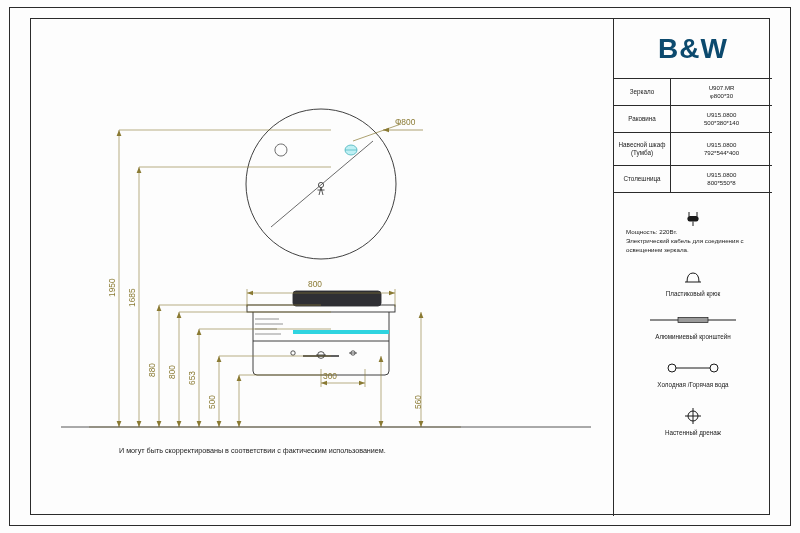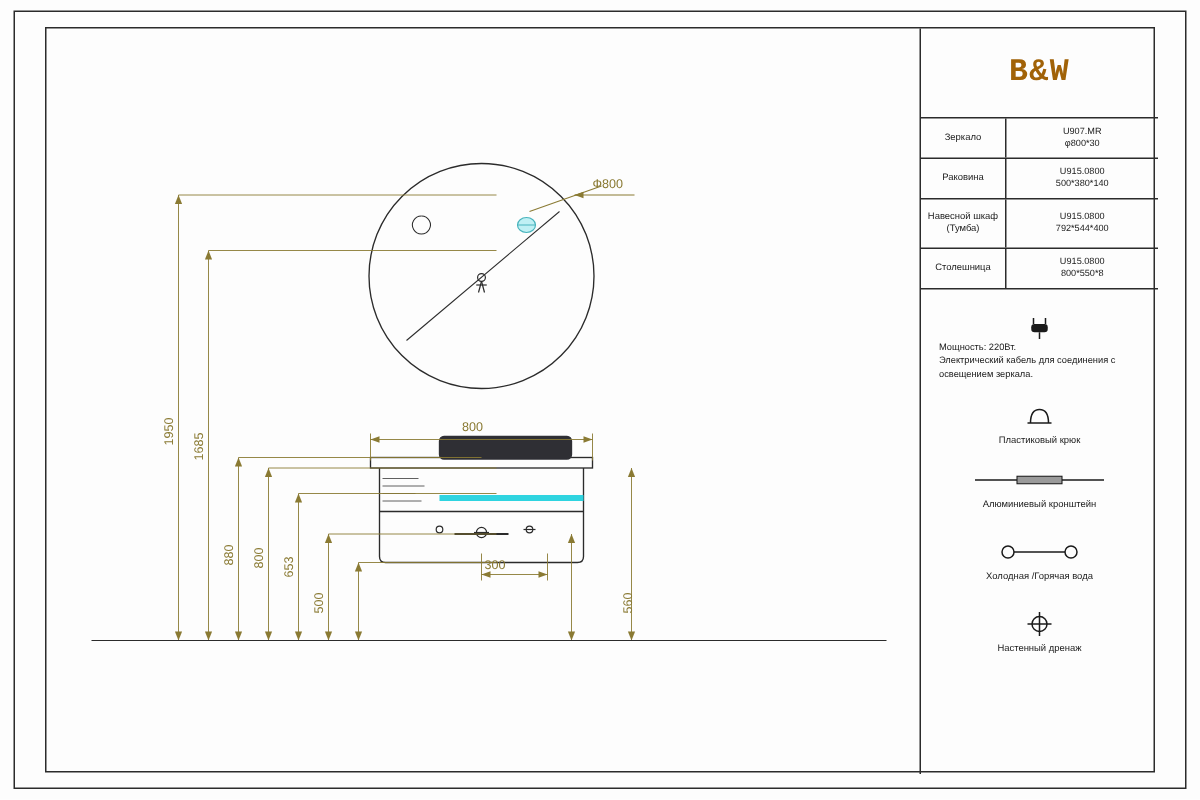"B&W" .panel-logo .logo-text { color: #a16207 -> #0c4a6e; font-family: Liberation Mono, monospace -> Liberation Sans, sans-serif; font-size: 21px -> 28px }
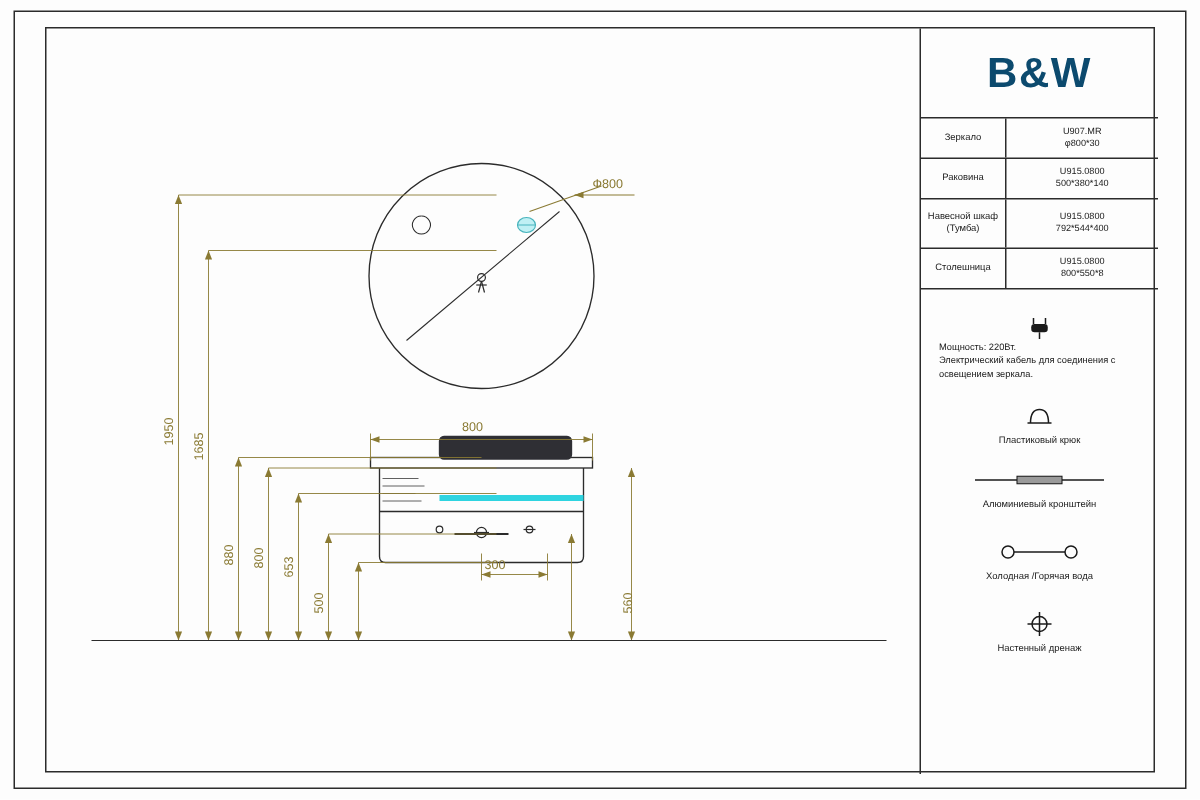"И могут быть скорректированы в" div.footnote { html: none -> <div>И могут быть скорректированы в соответствии с фактическим использованием.</div> }
